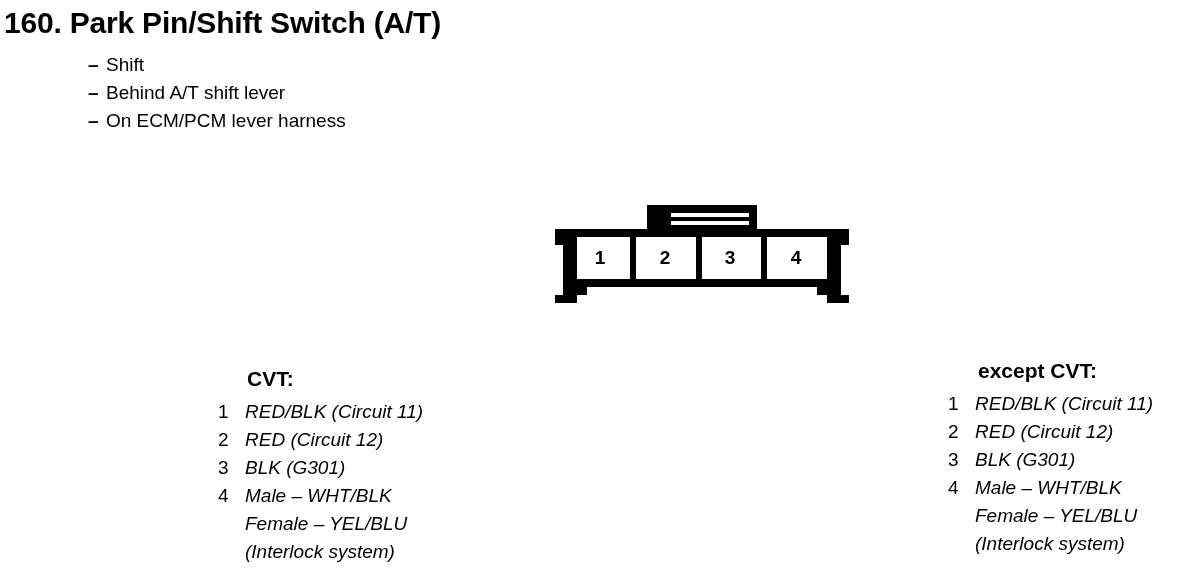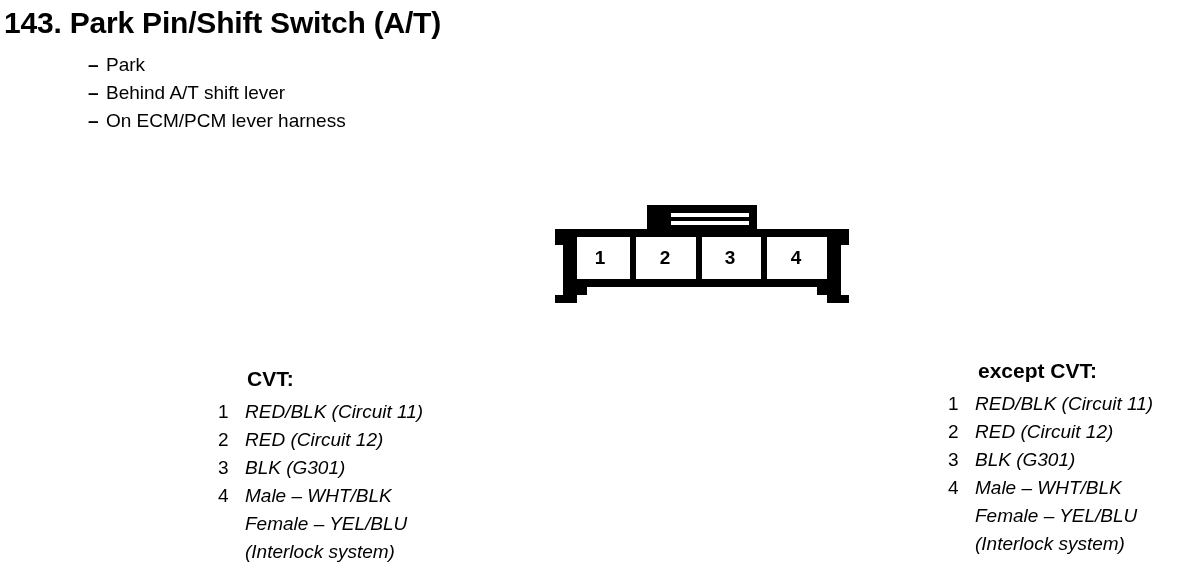"143. Park Pin/Shift Switch (A/T)" div { text: 143 -> 160 }
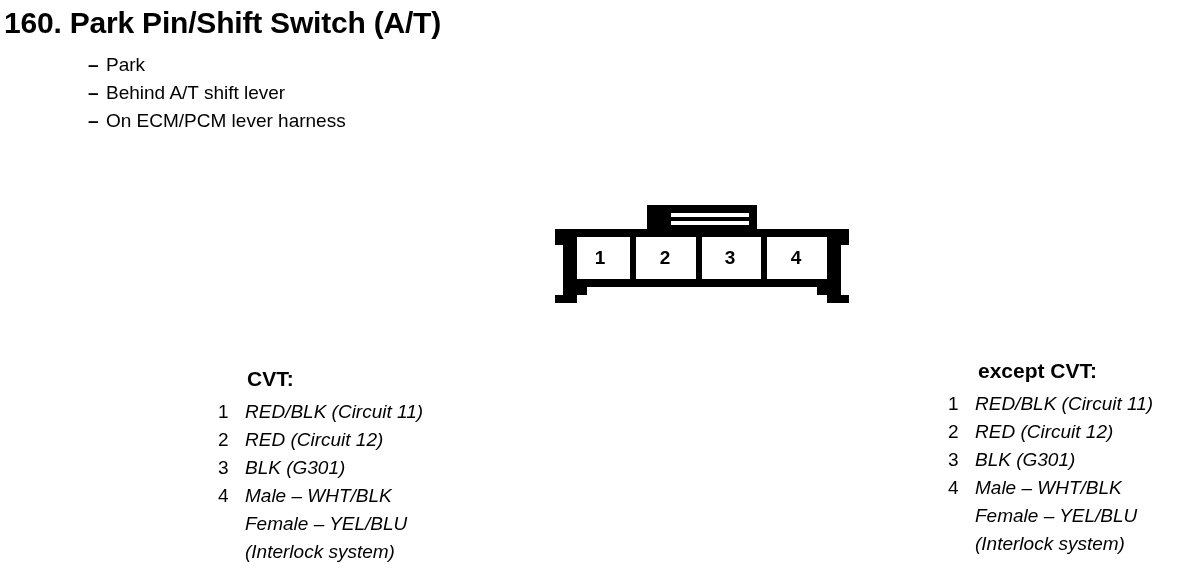"Park" span.spec-text { text: Park -> Shift }
